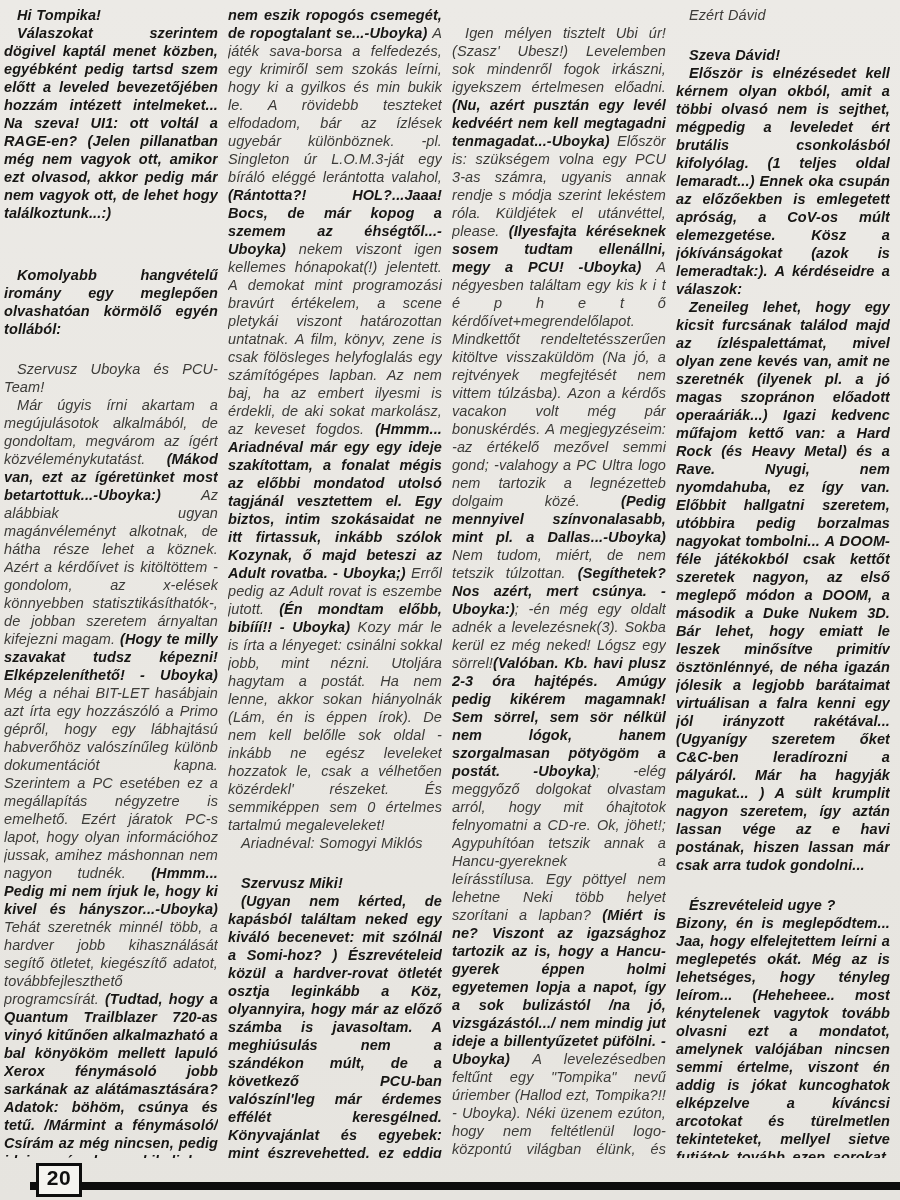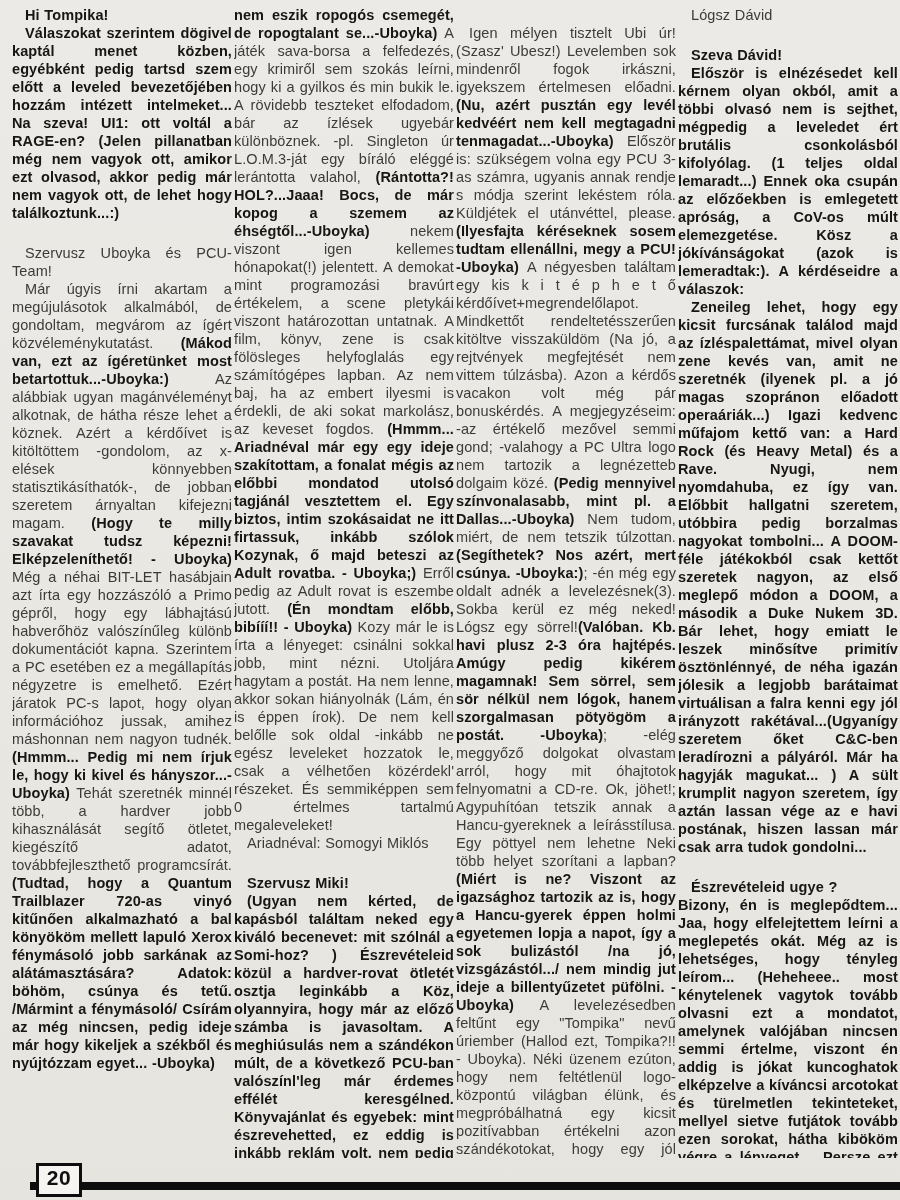"Hi Tompika!" .columns { font-style: none -> italic; gap: 2px -> 10px; left: 12px -> 4px }
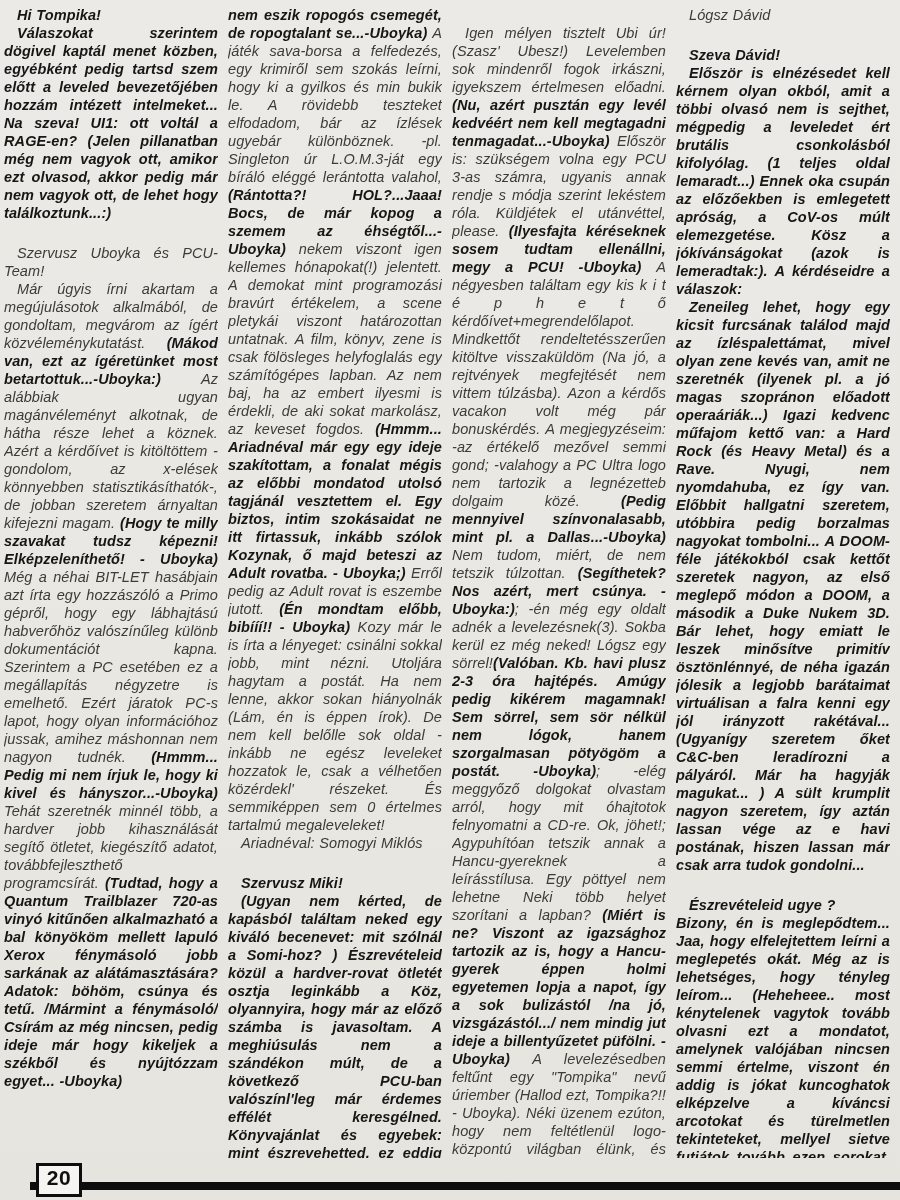"Lógsz Dávid" span.n { text: Lógsz -> Ezért }
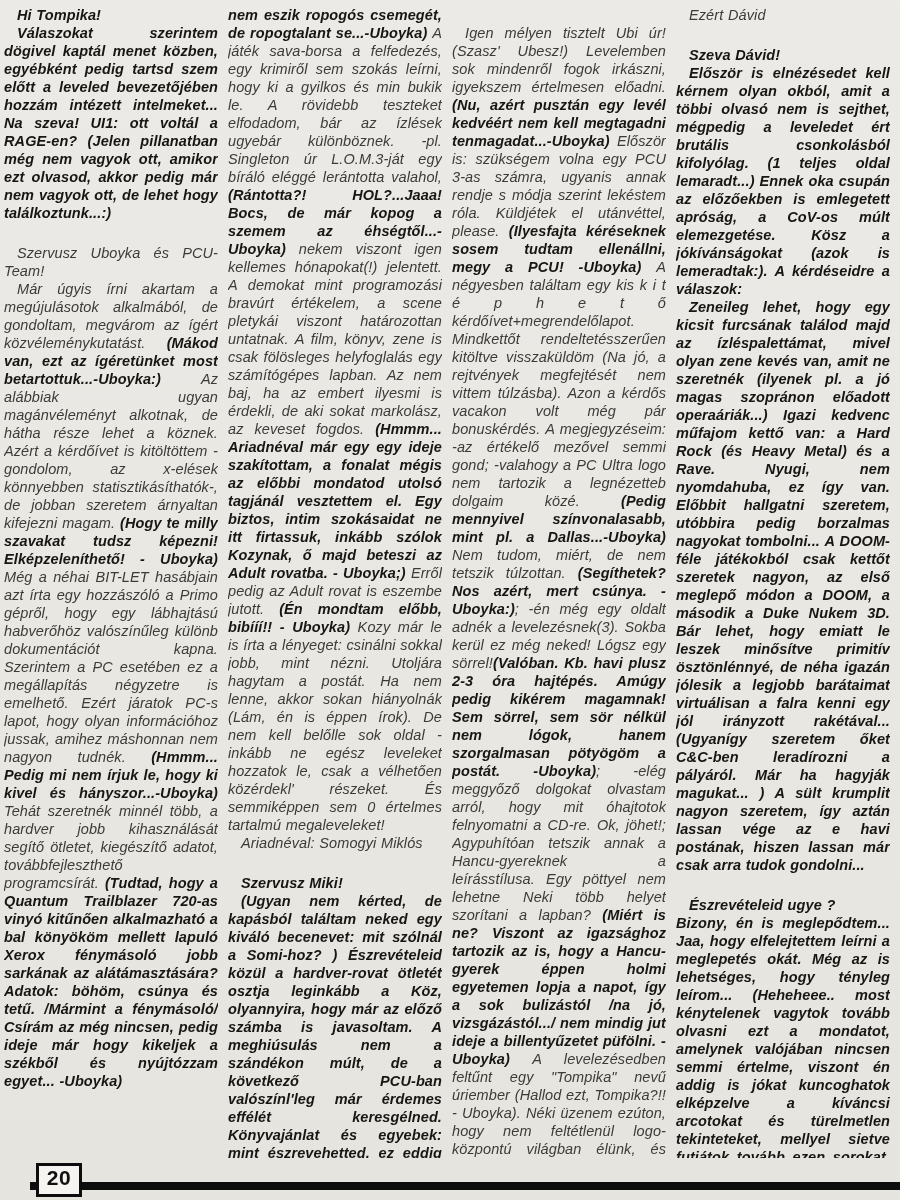"Komolyabb hangvételű iromány egy" p.para { html: none -> <p><span>Komolyabb hangvételű iromány egy meglepően olvashatóan körmölő egyén tollából:</span></p> }
